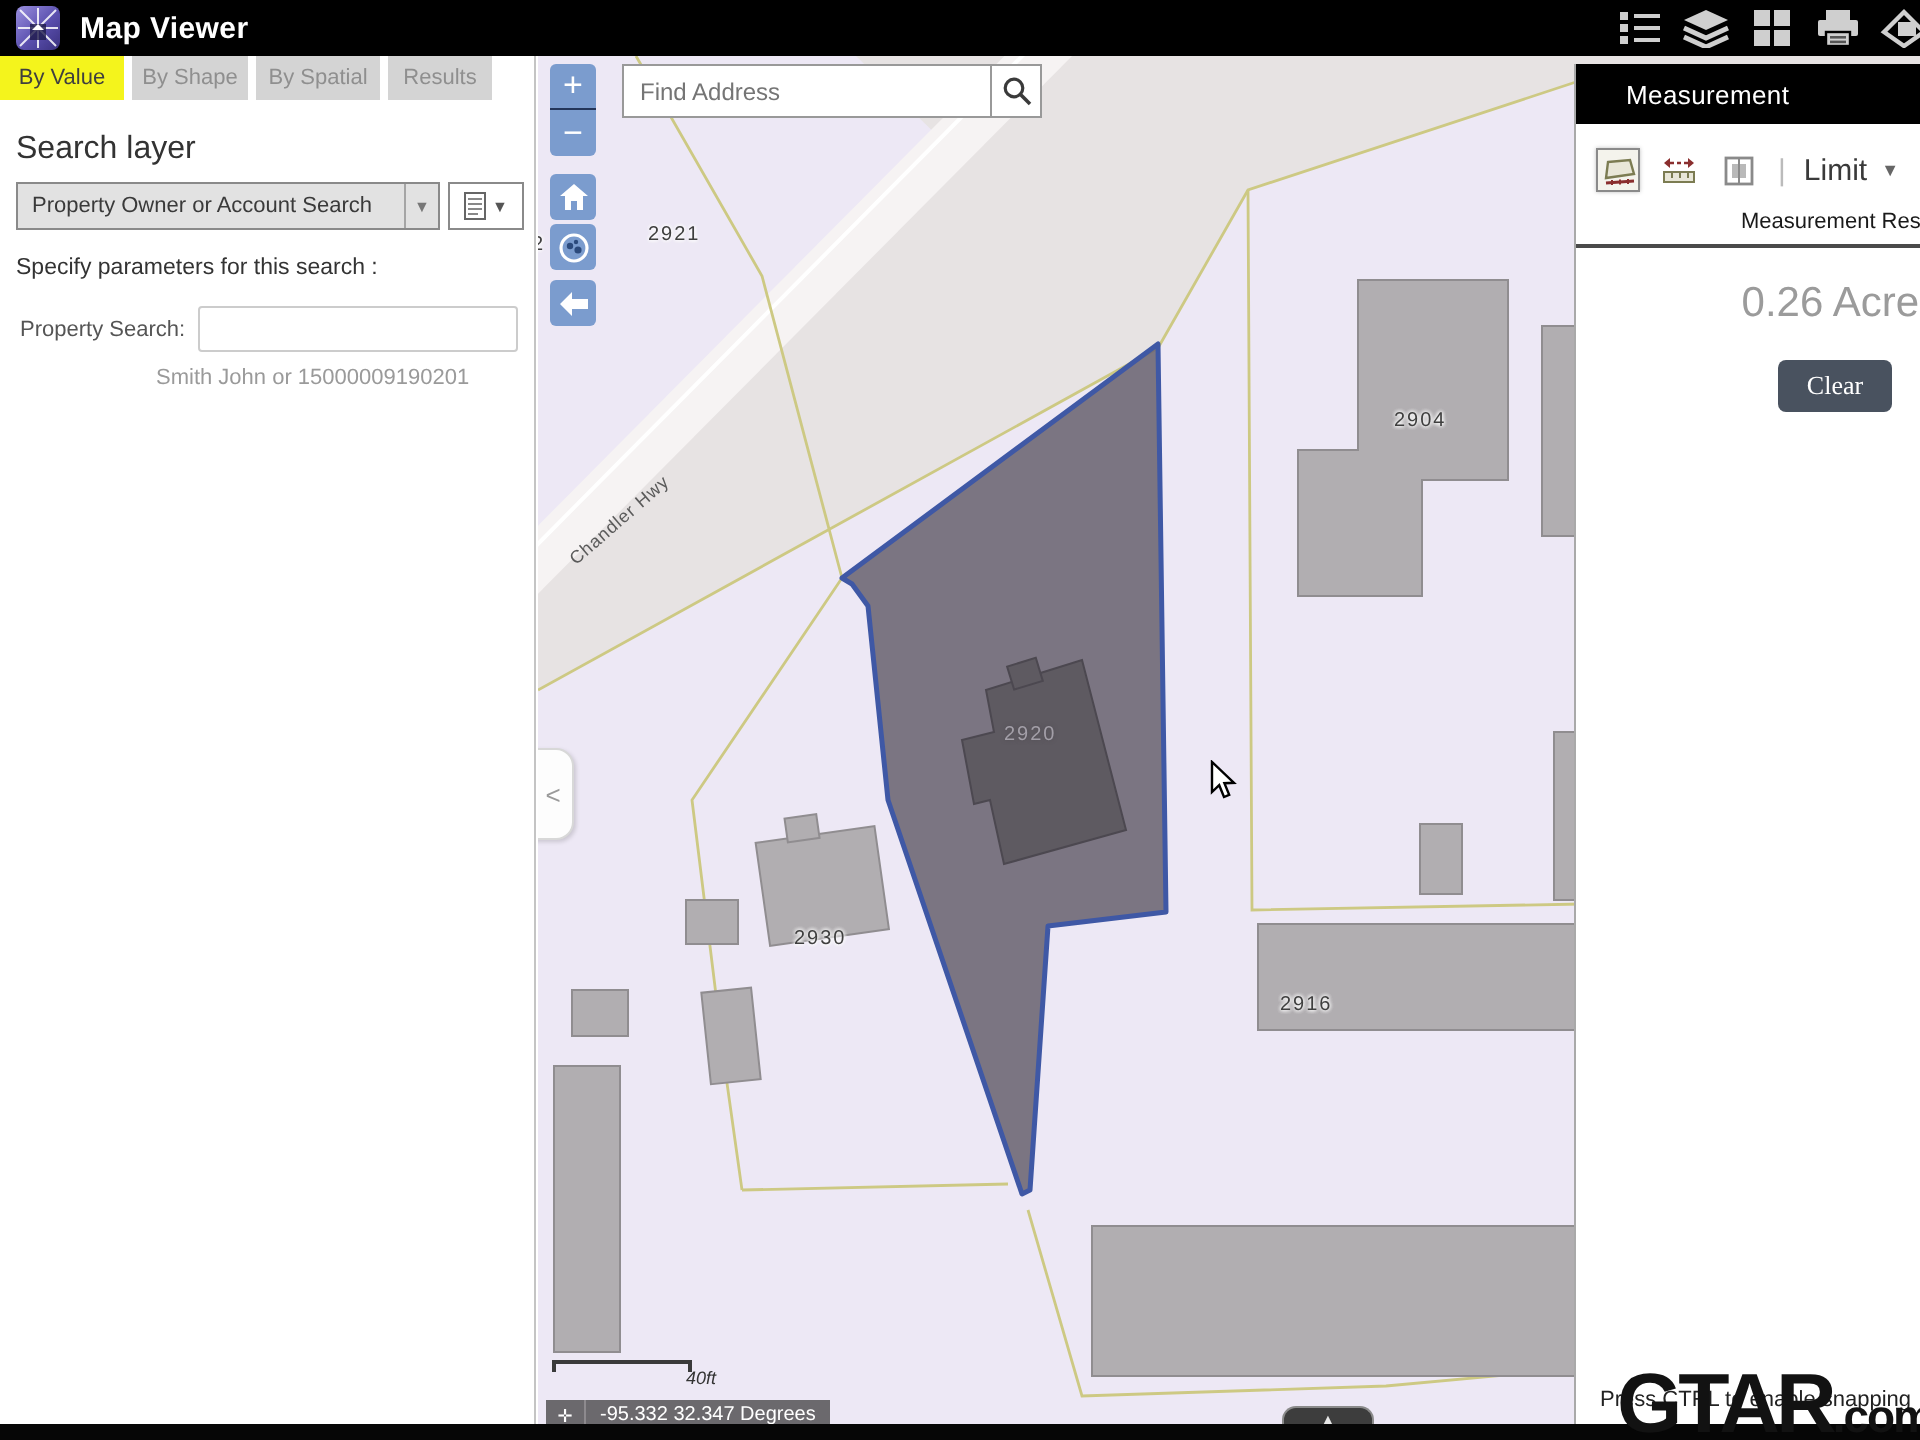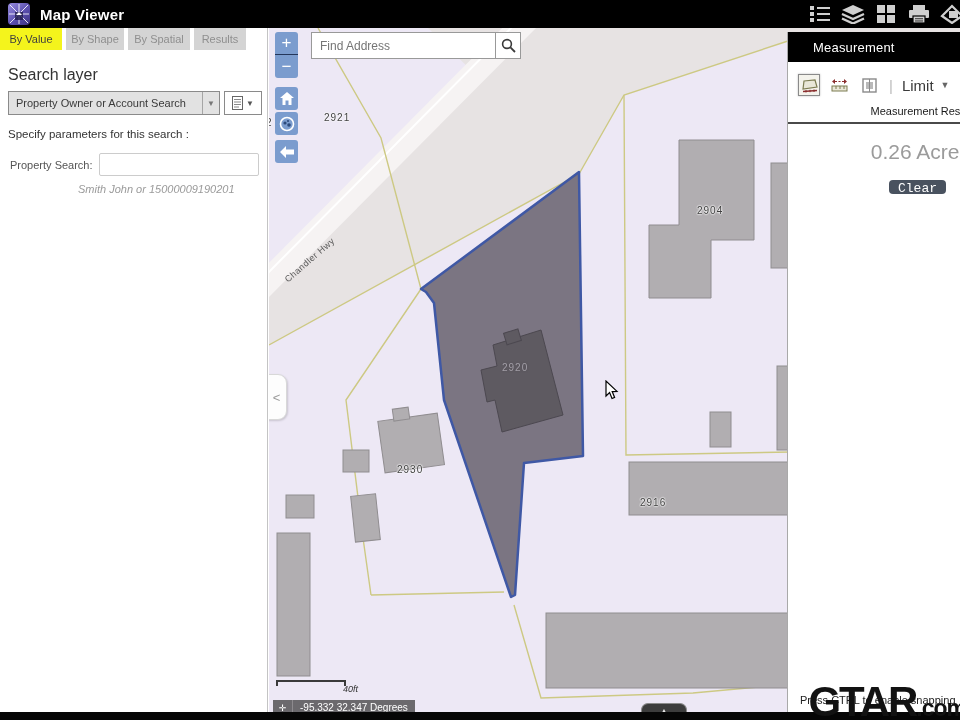"Smith John or 15000009190201" .hint { font-style: italic -> none }
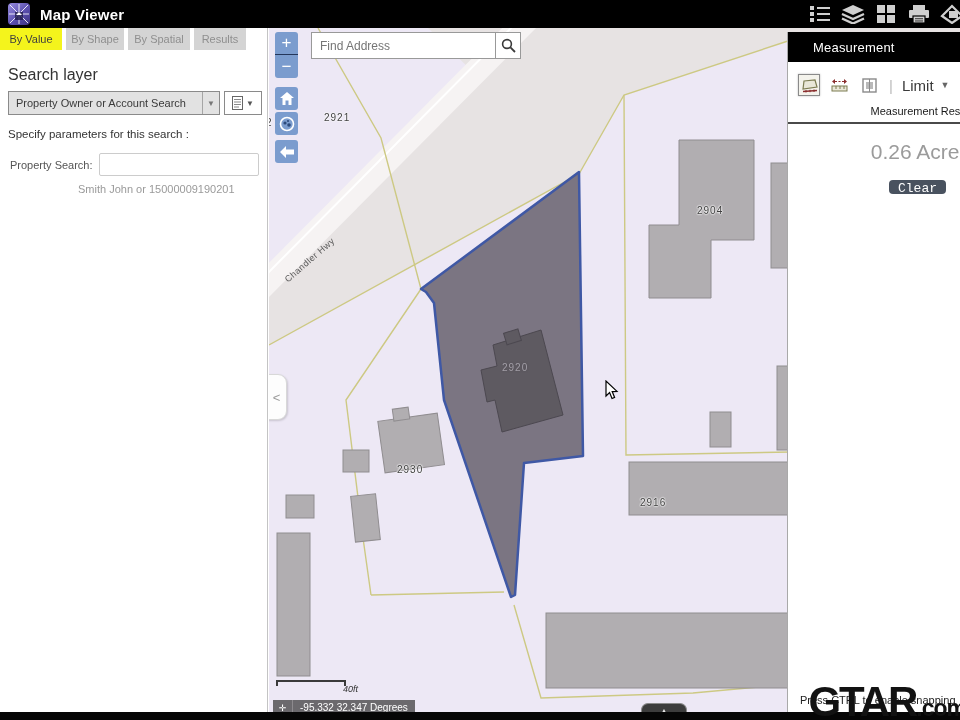"Clear" .clear-btn { font-family: Liberation Mono, monospace -> Liberation Serif, serif; height: 14px -> 26px }
